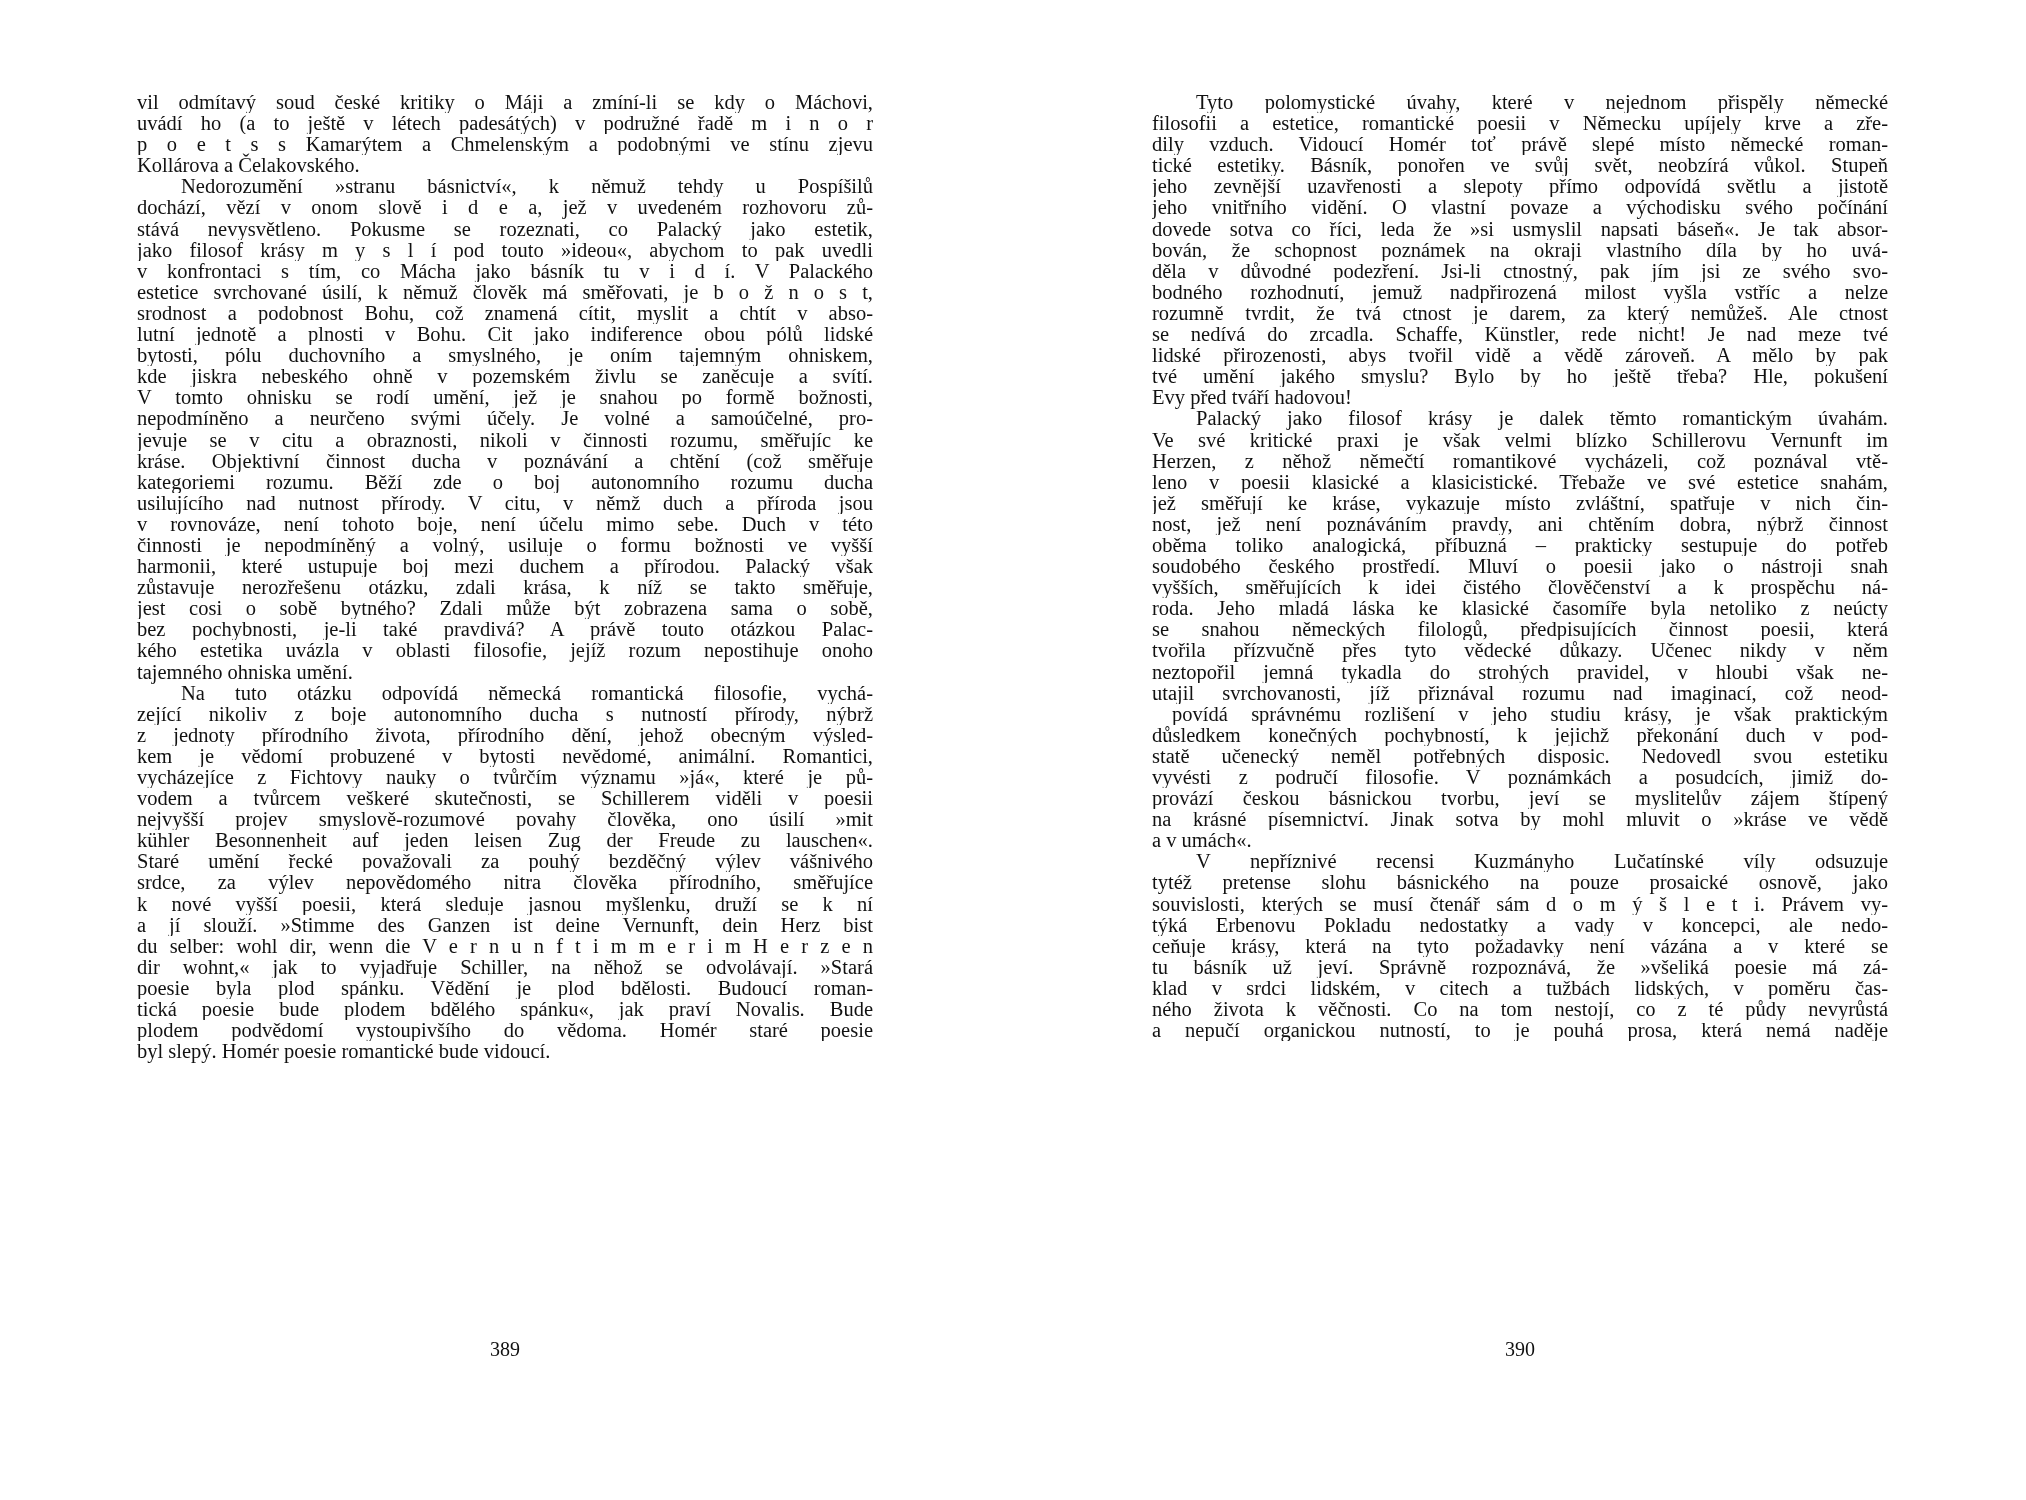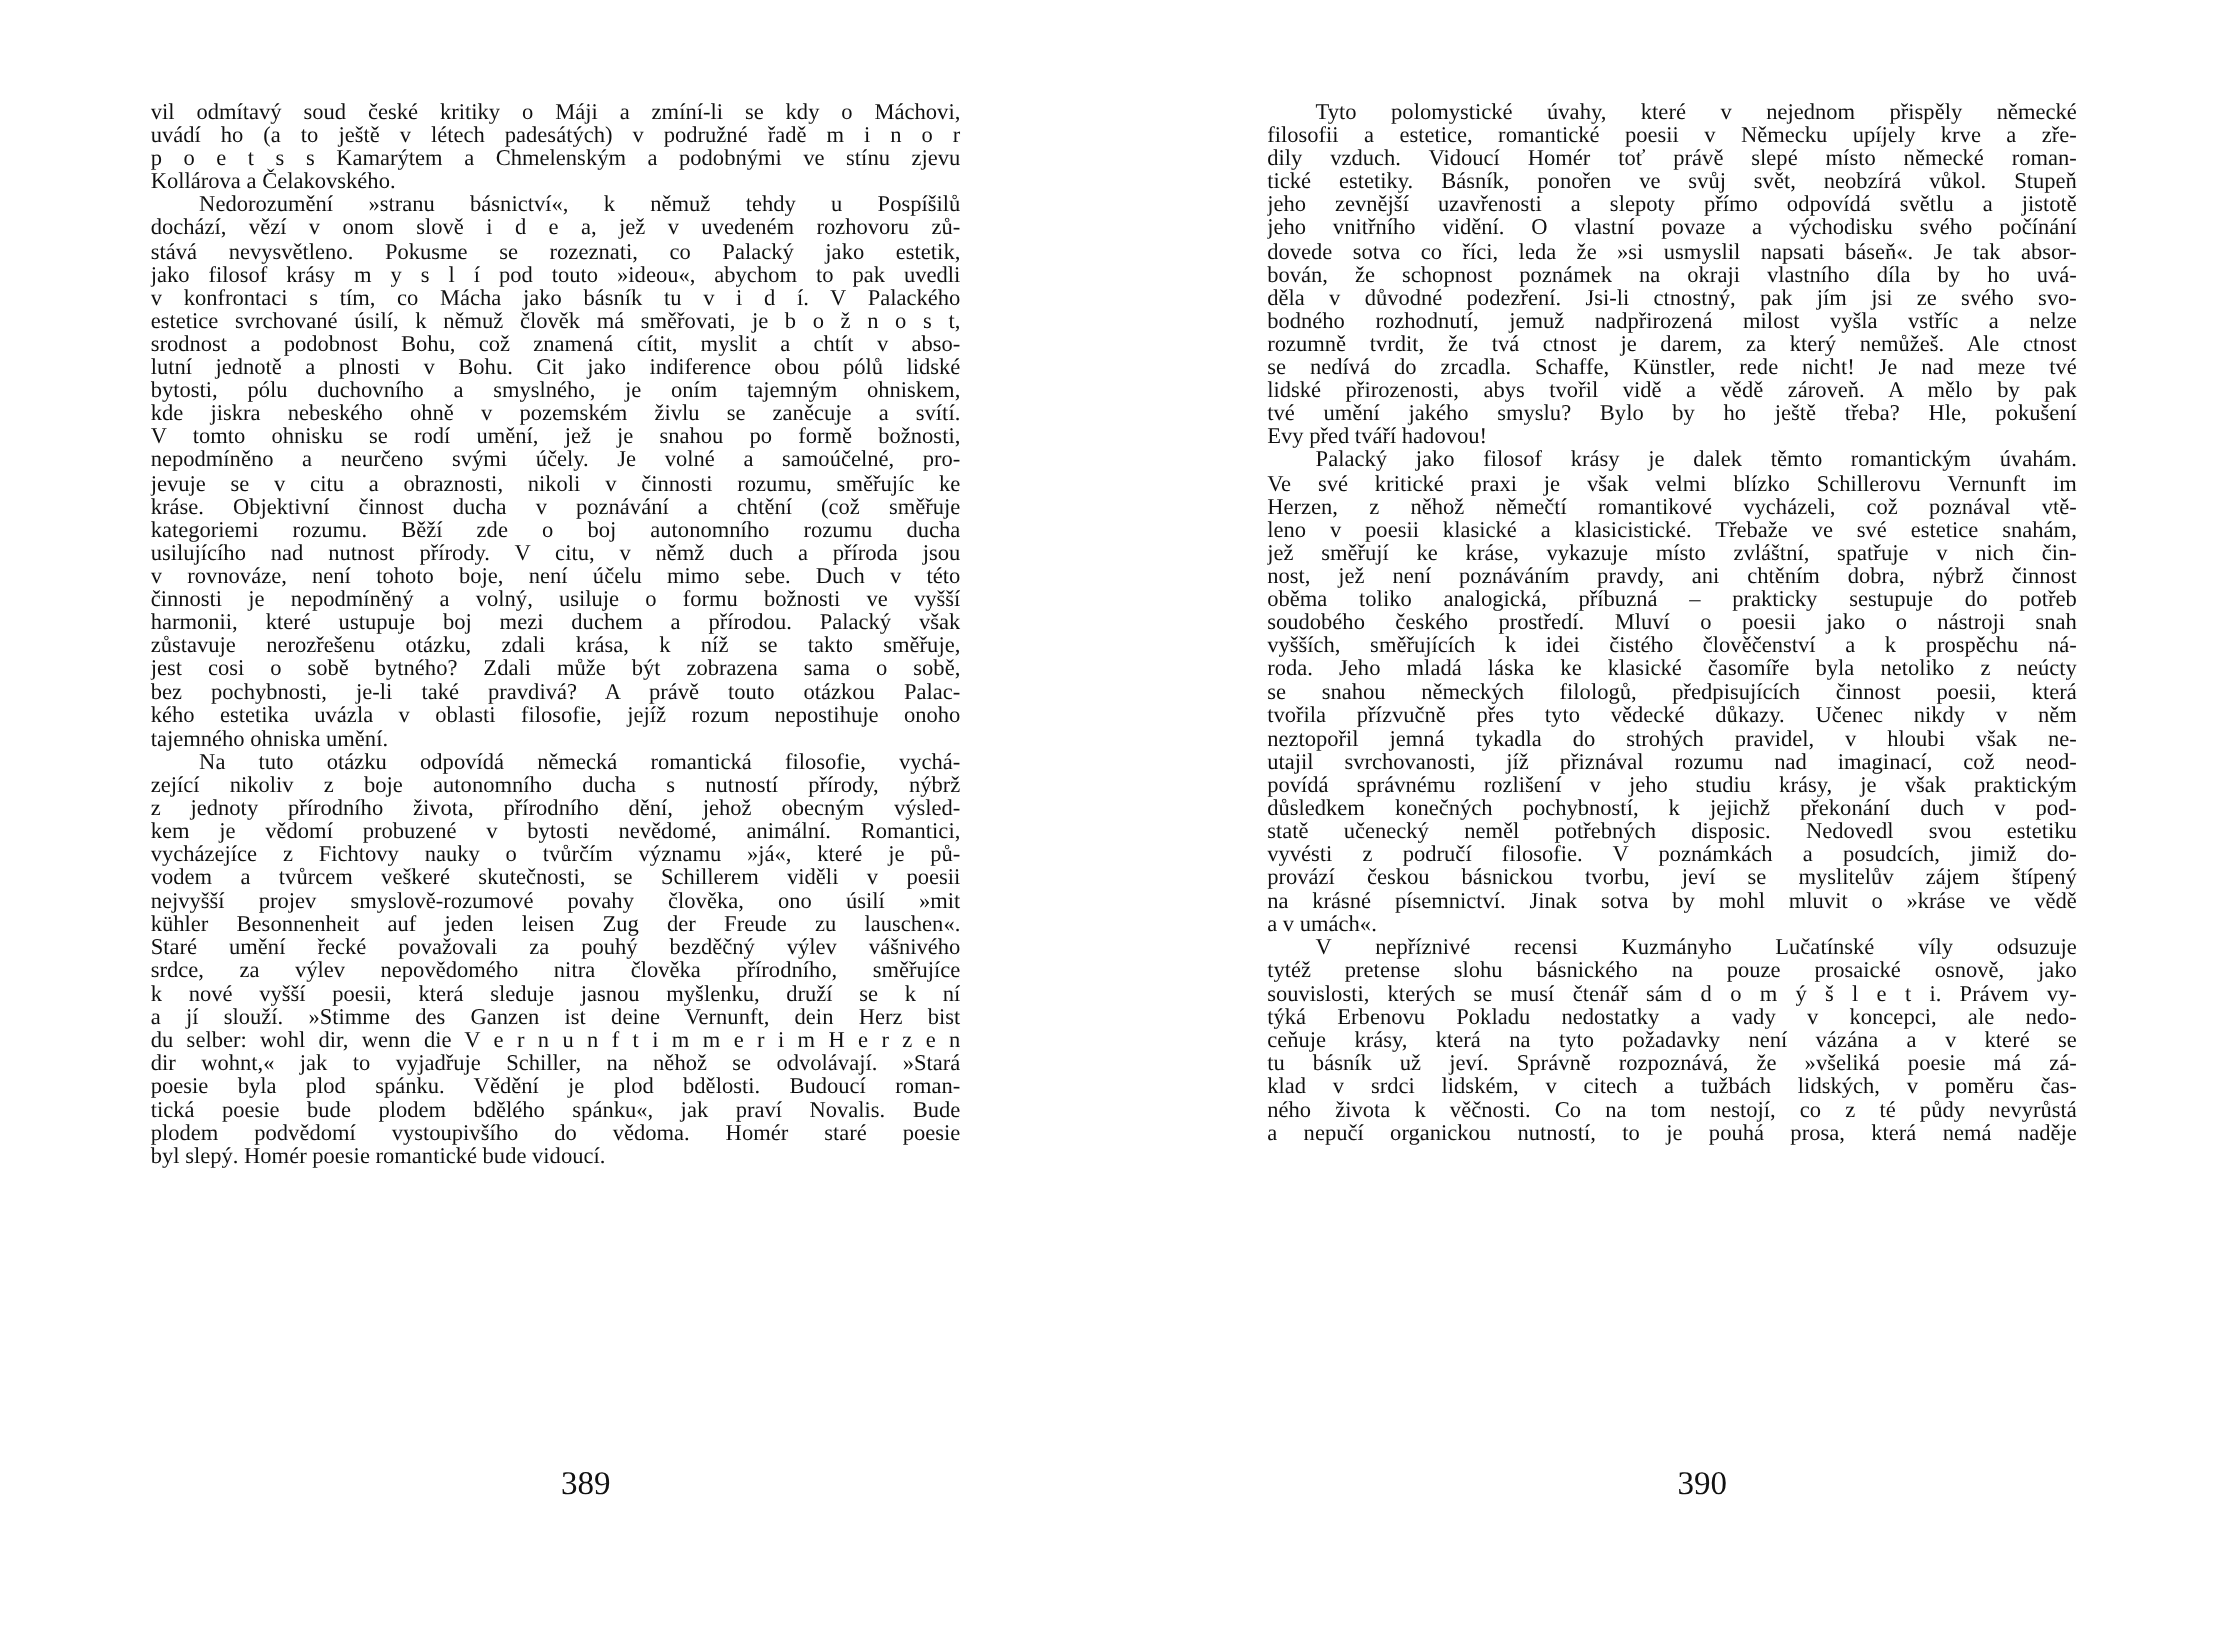"povídá správnému rozlišení v jeho" span.line { margin-left: none -> 20px }
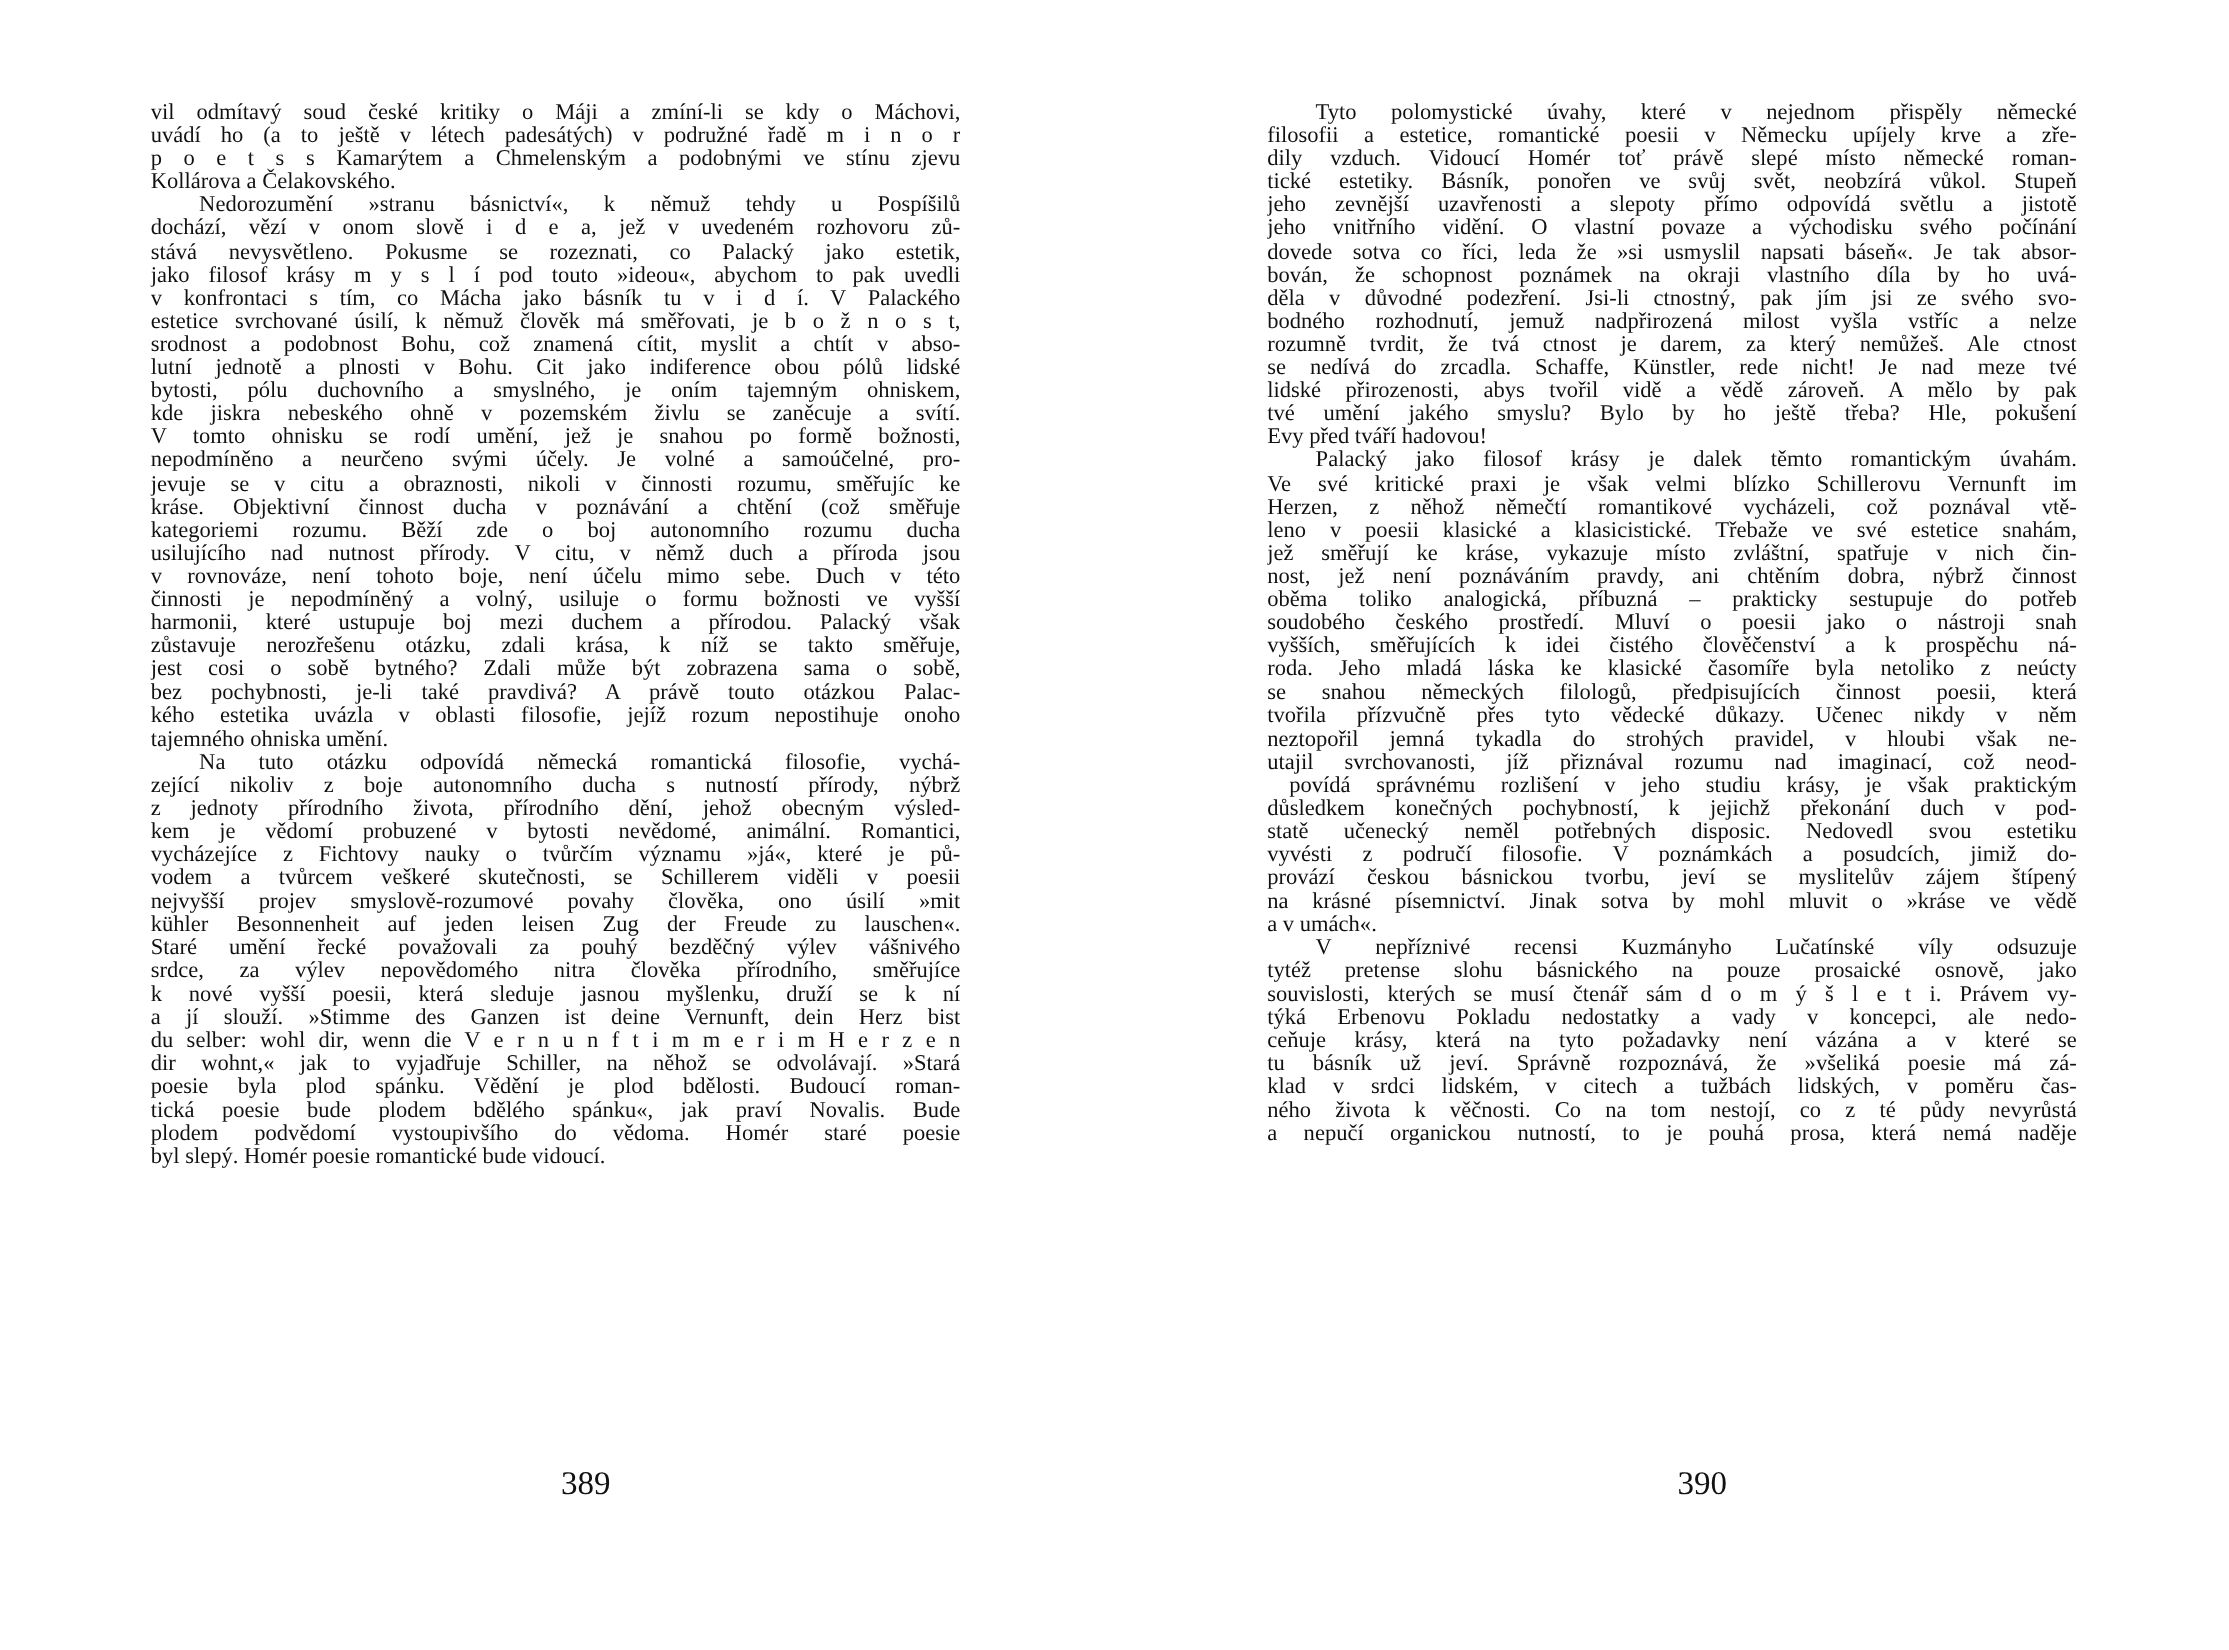"389" .folio { font-size: 30px -> 20px; text-align: right -> center }
